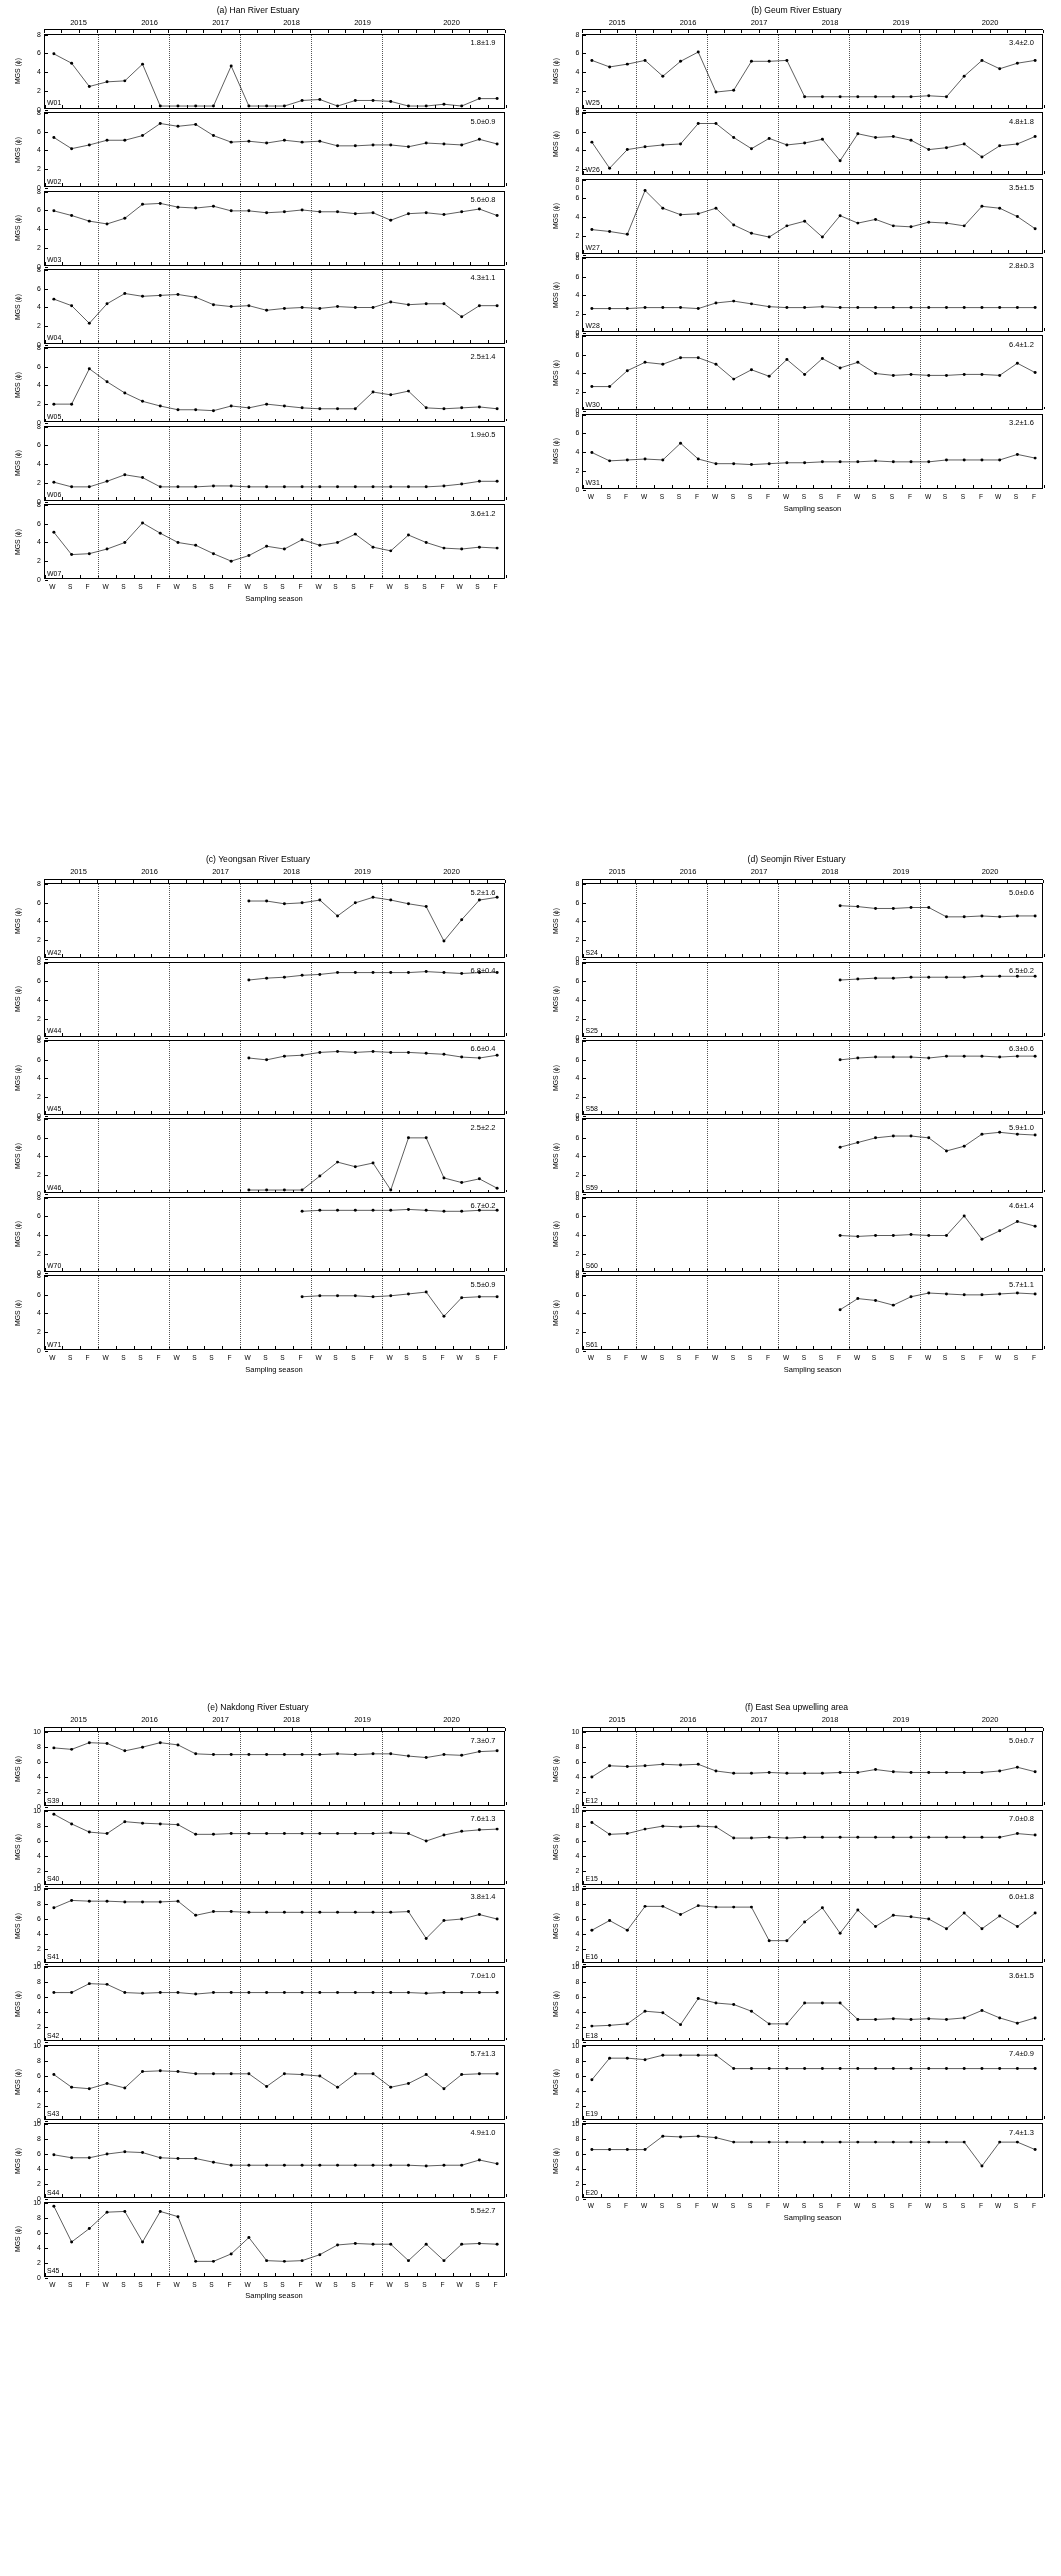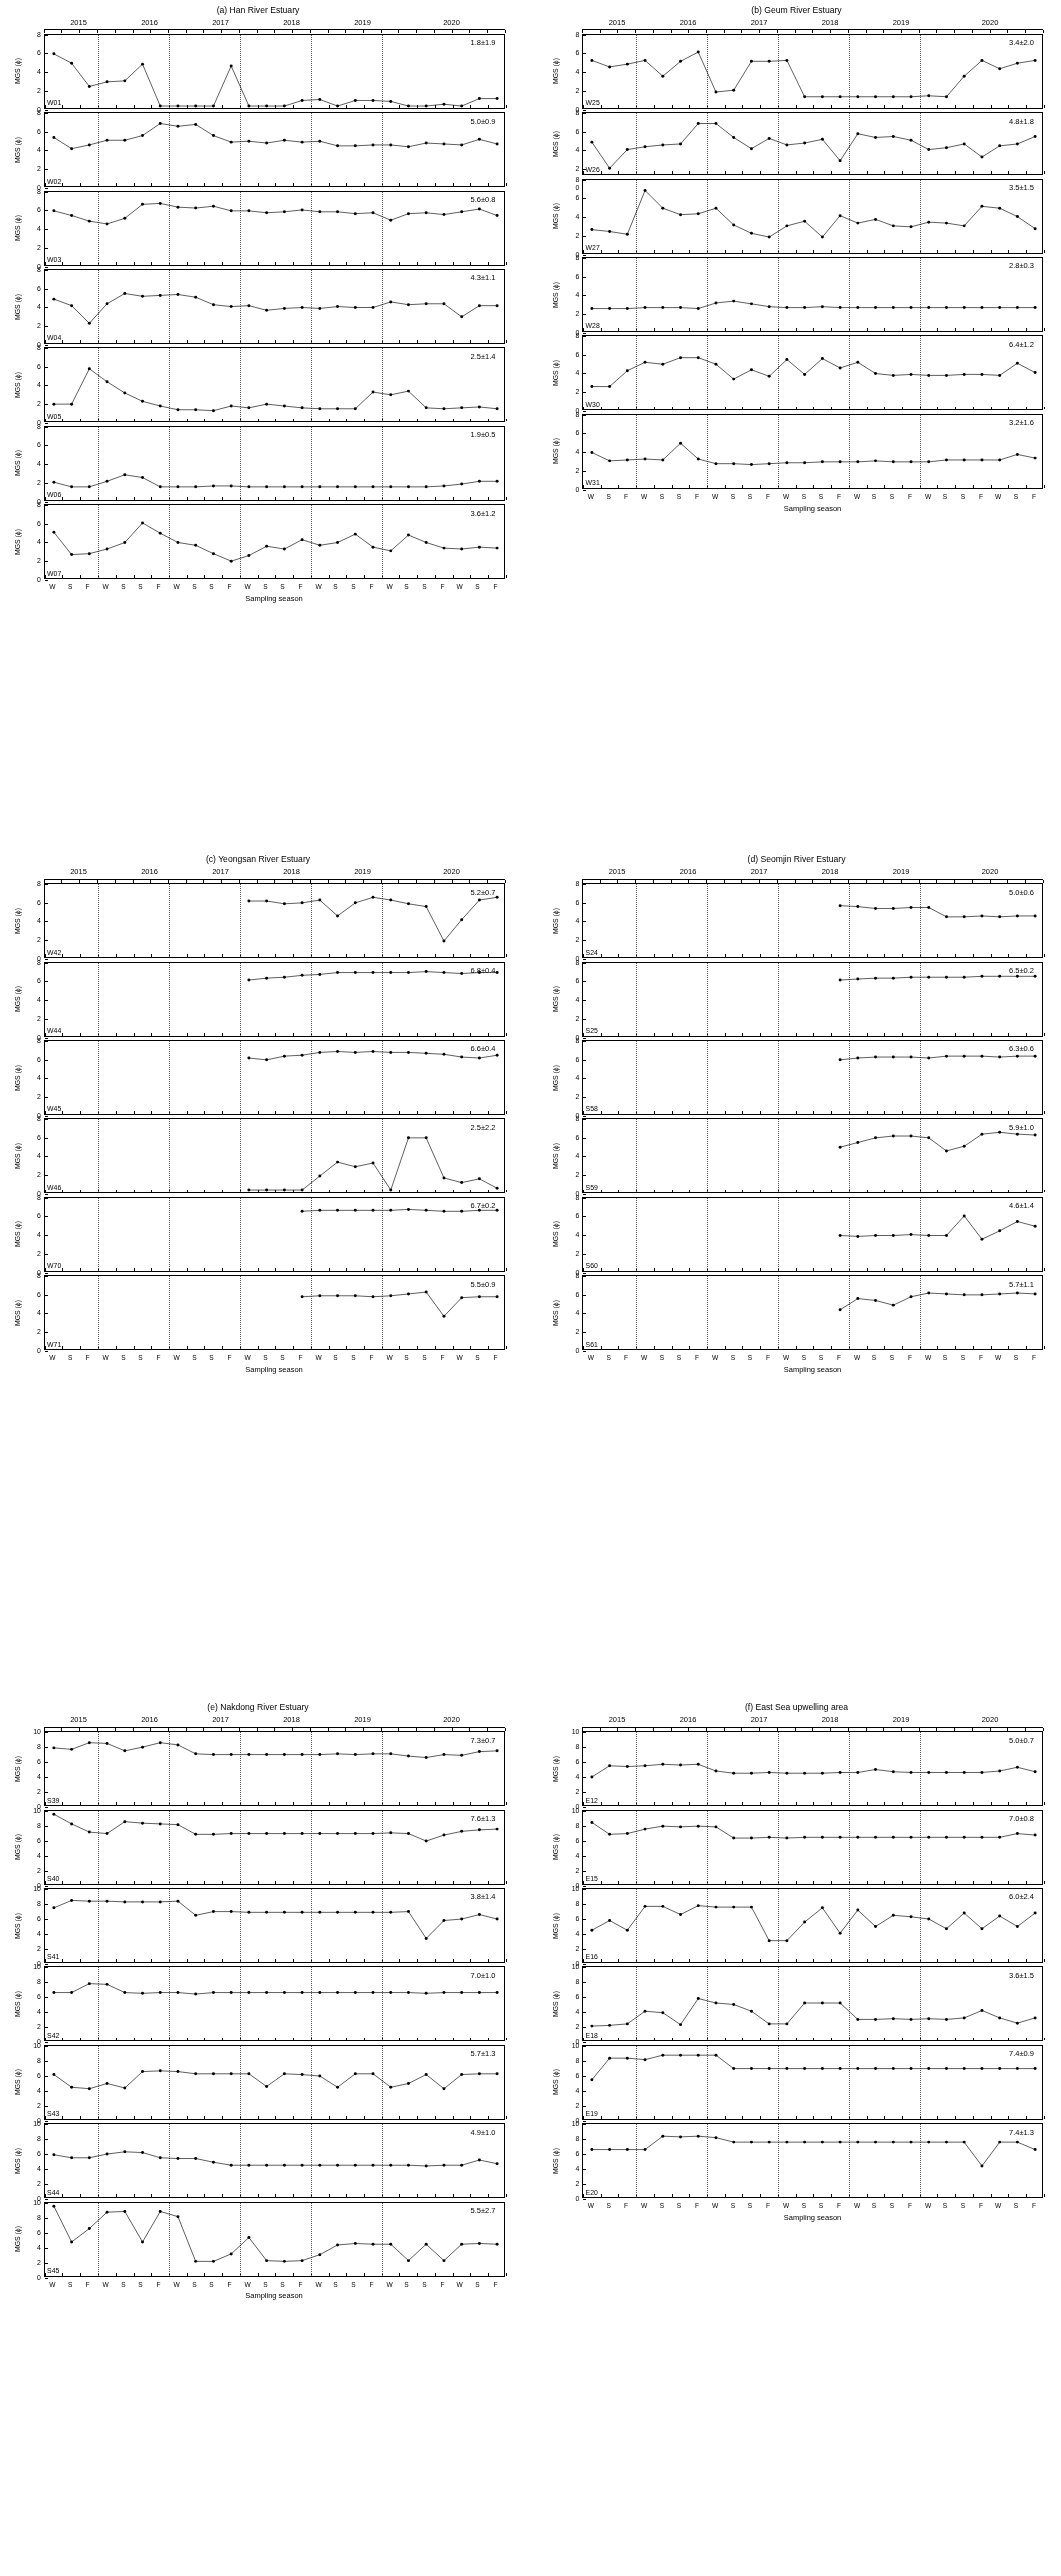"5.2±0.7" div.statlabel { text: 0.7 -> 1.6 }
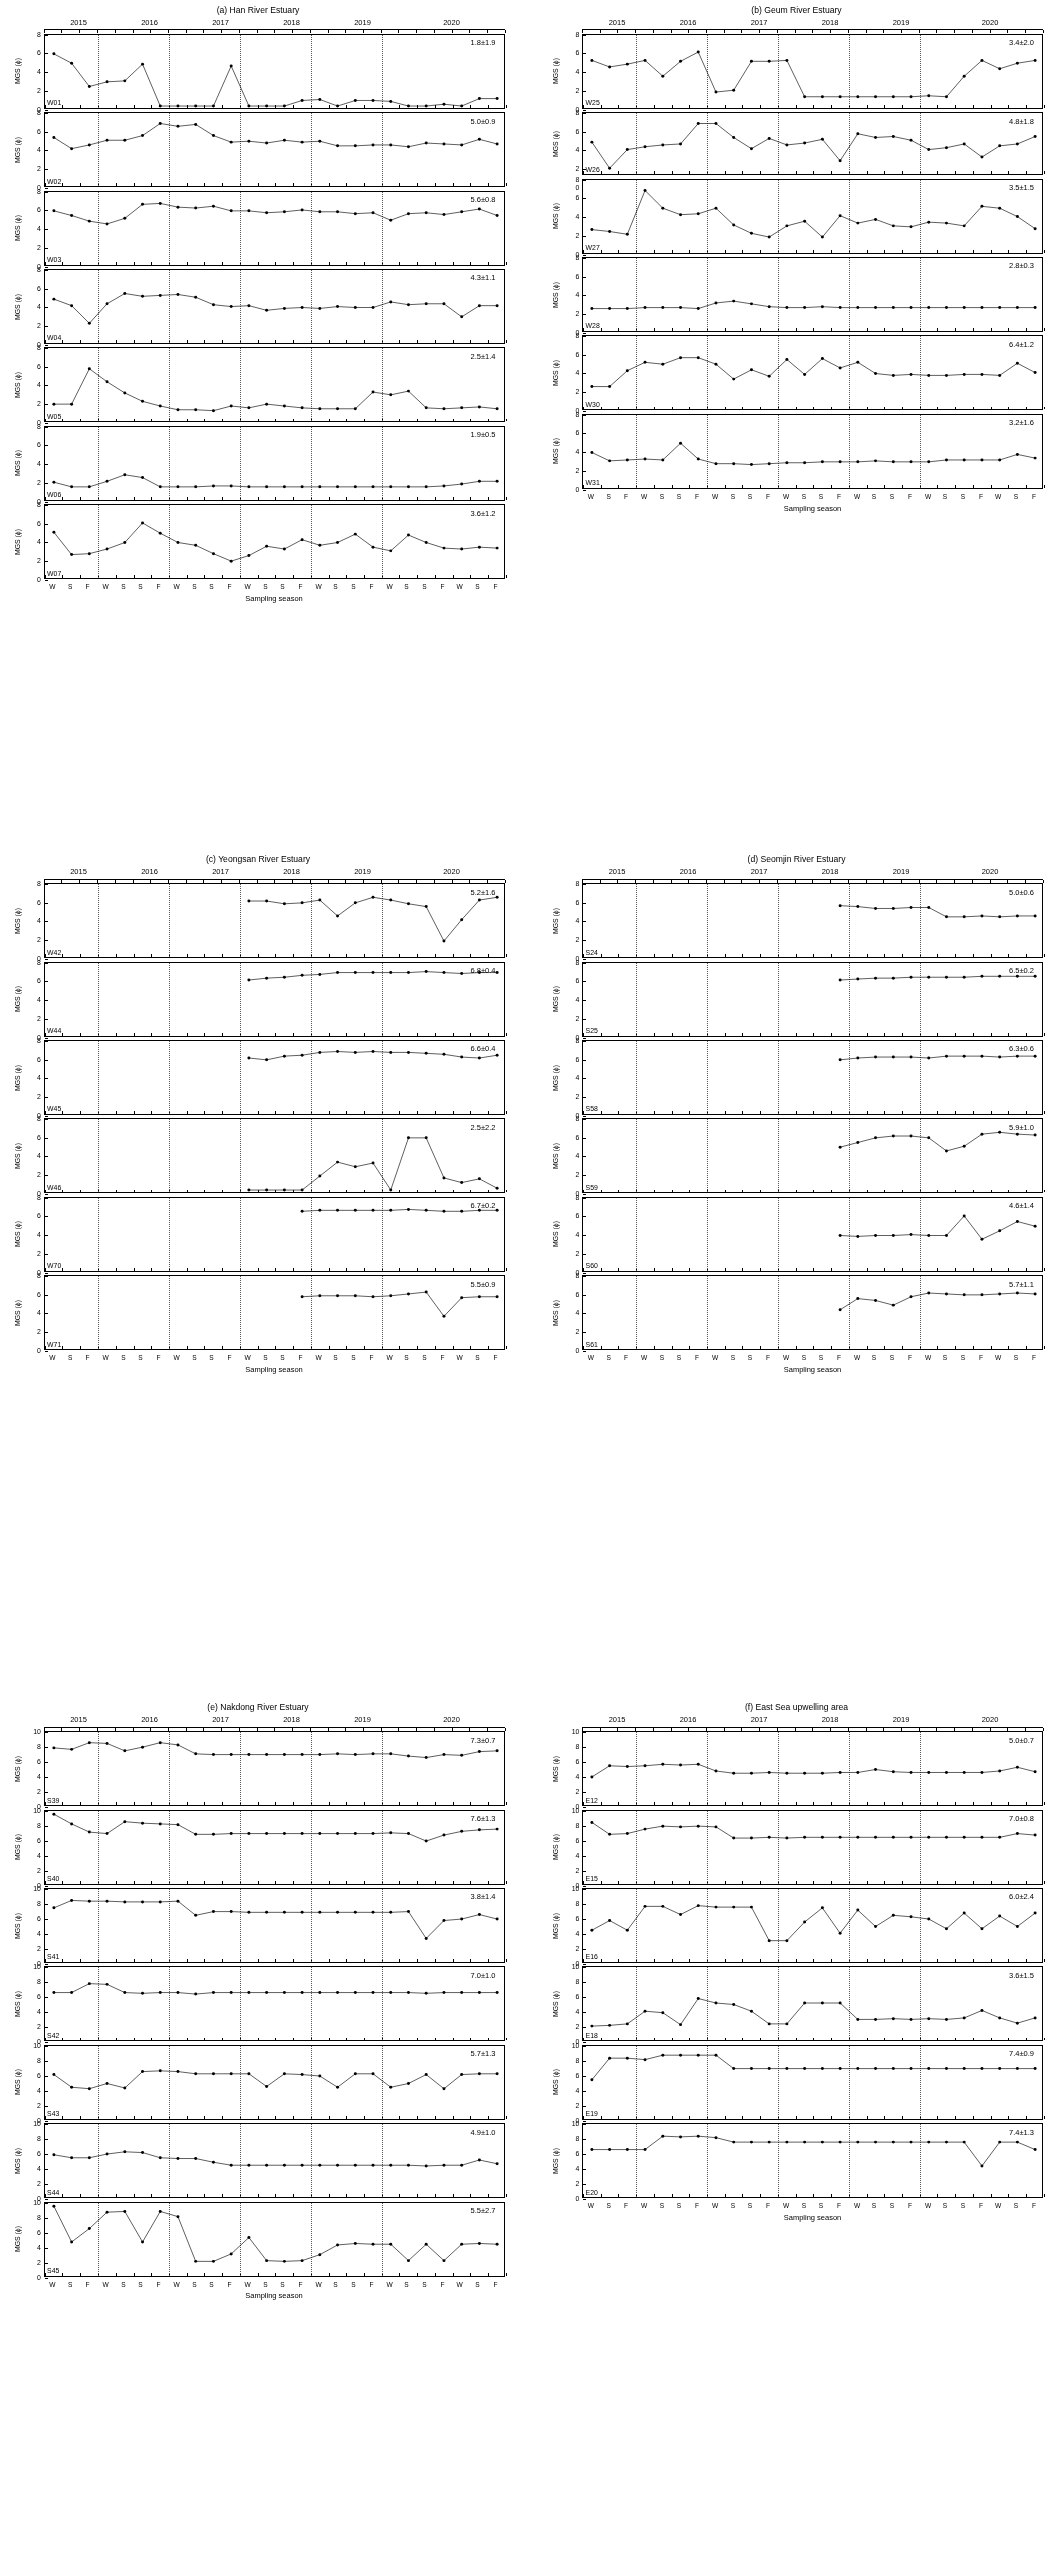"6.0±2.4" div.statlabel { text: 2.4 -> 1.8 }
